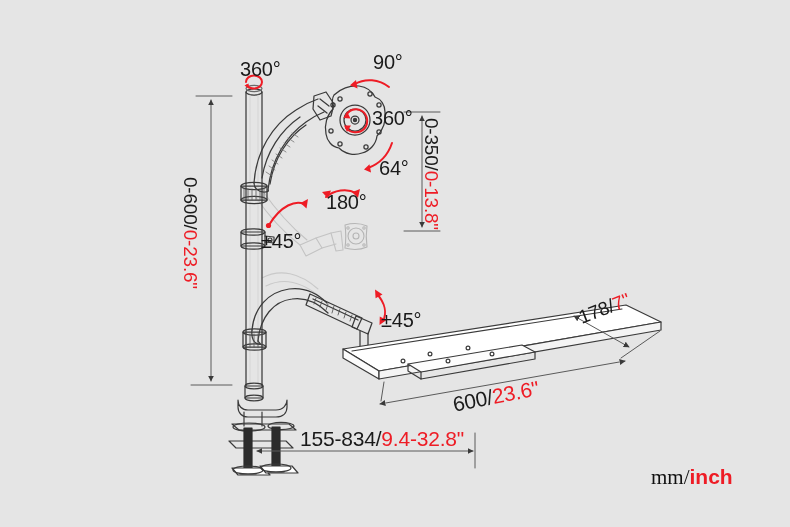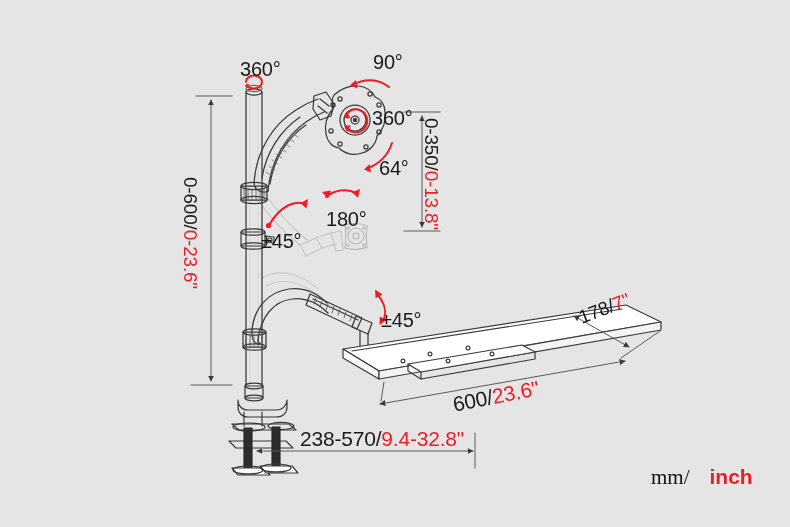"180°" div.lbl { top: 209px -> 192px }
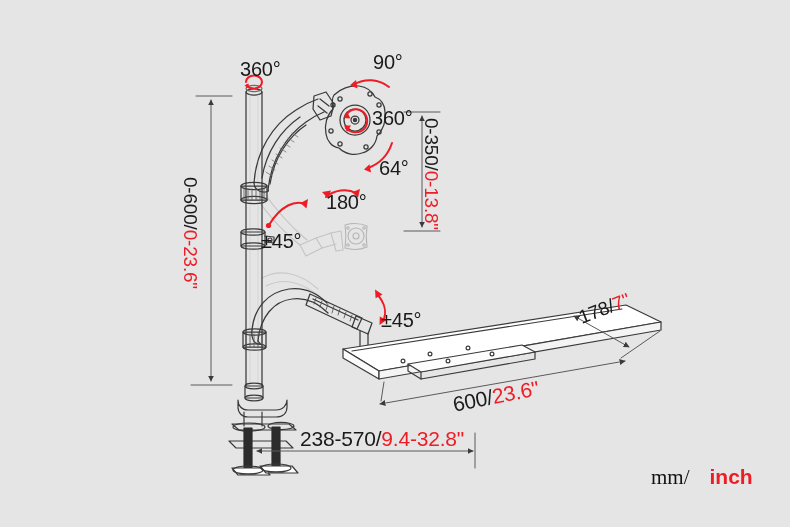"238-570/" span { text: 238-570/ -> 155-834/ }
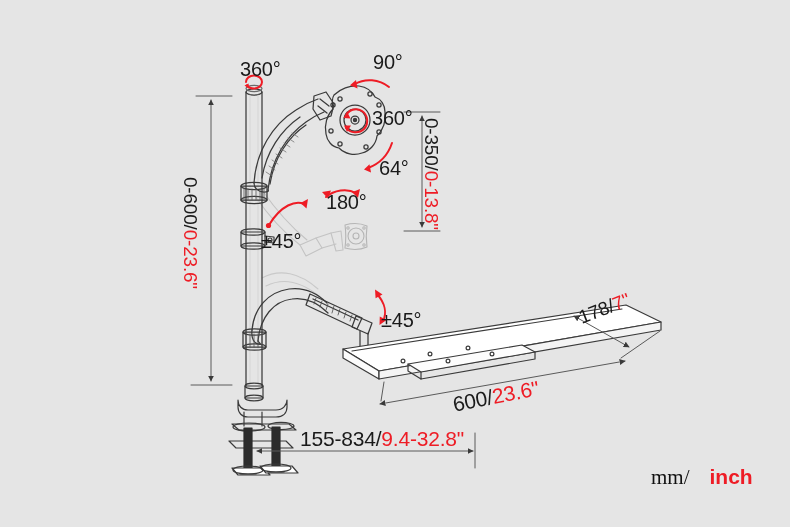"inch" .unit .inch { margin-left: 20px -> none }
